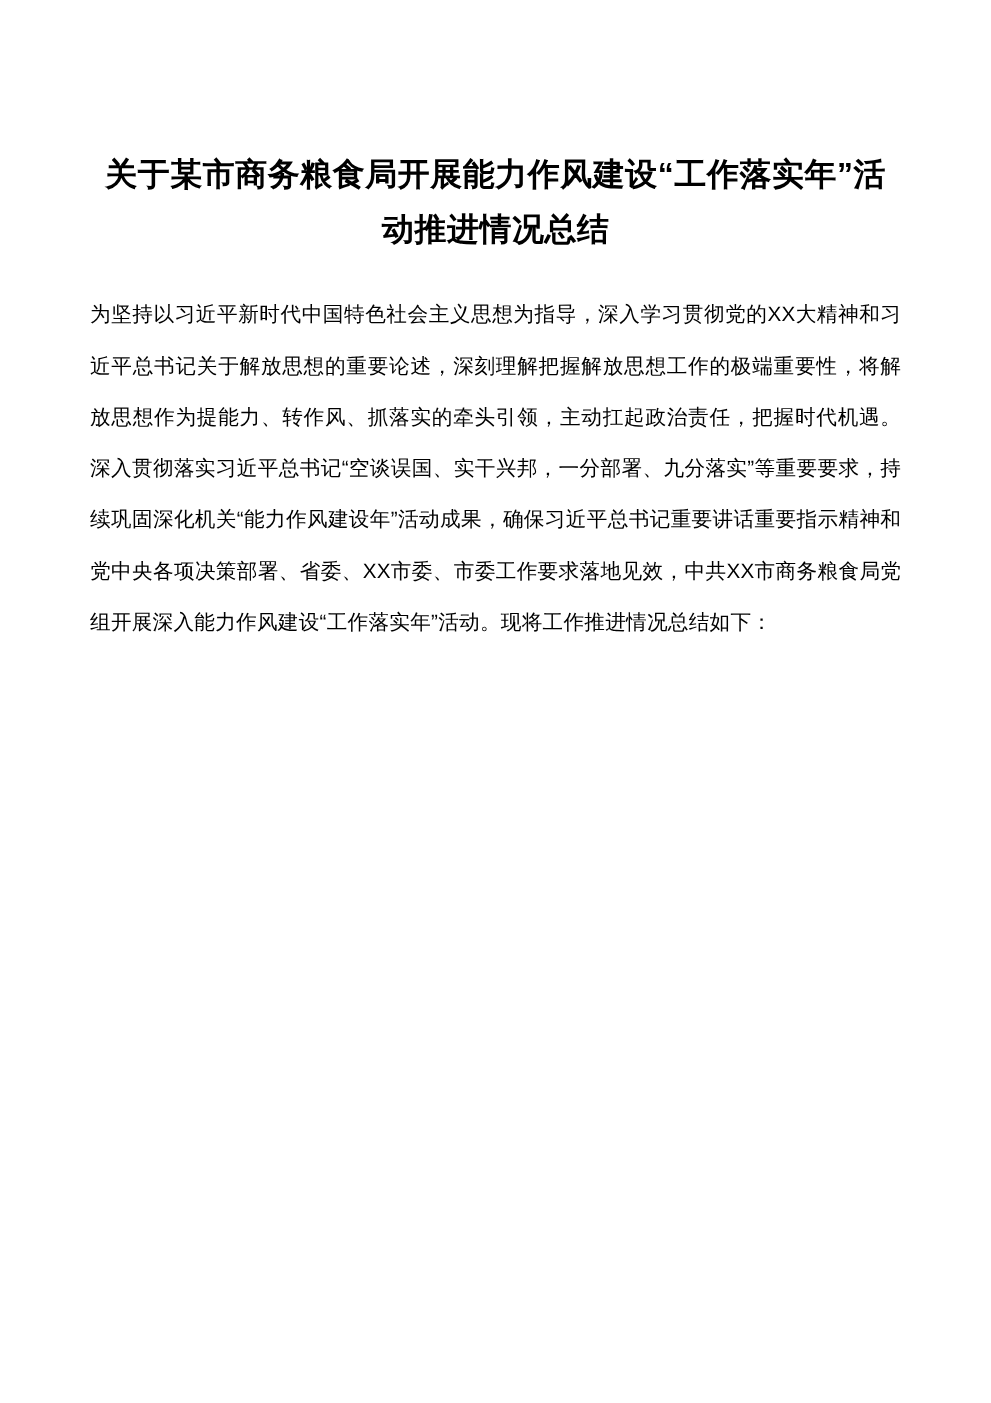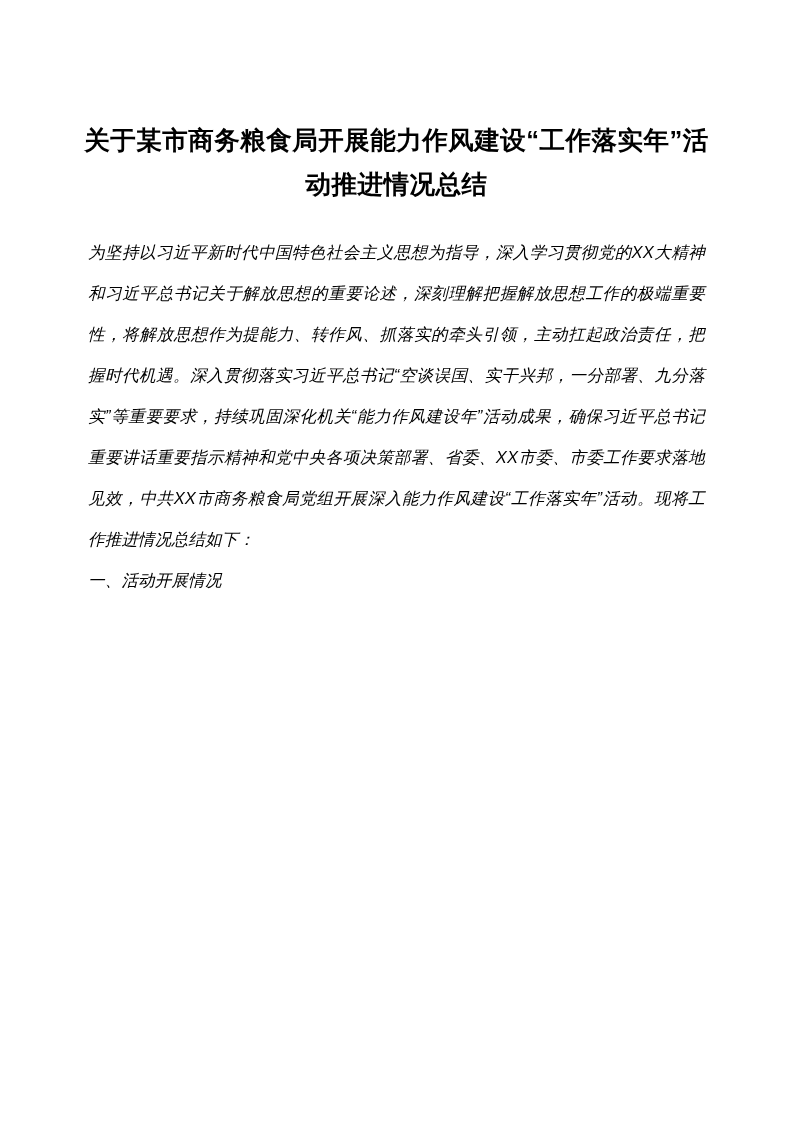"为坚持以习近平新时代中国特色社会主义思想为指导，深入学习贯彻党的XX大精神和习近" .body-block { font-style: italic -> none; margin: 16px -> 0 }
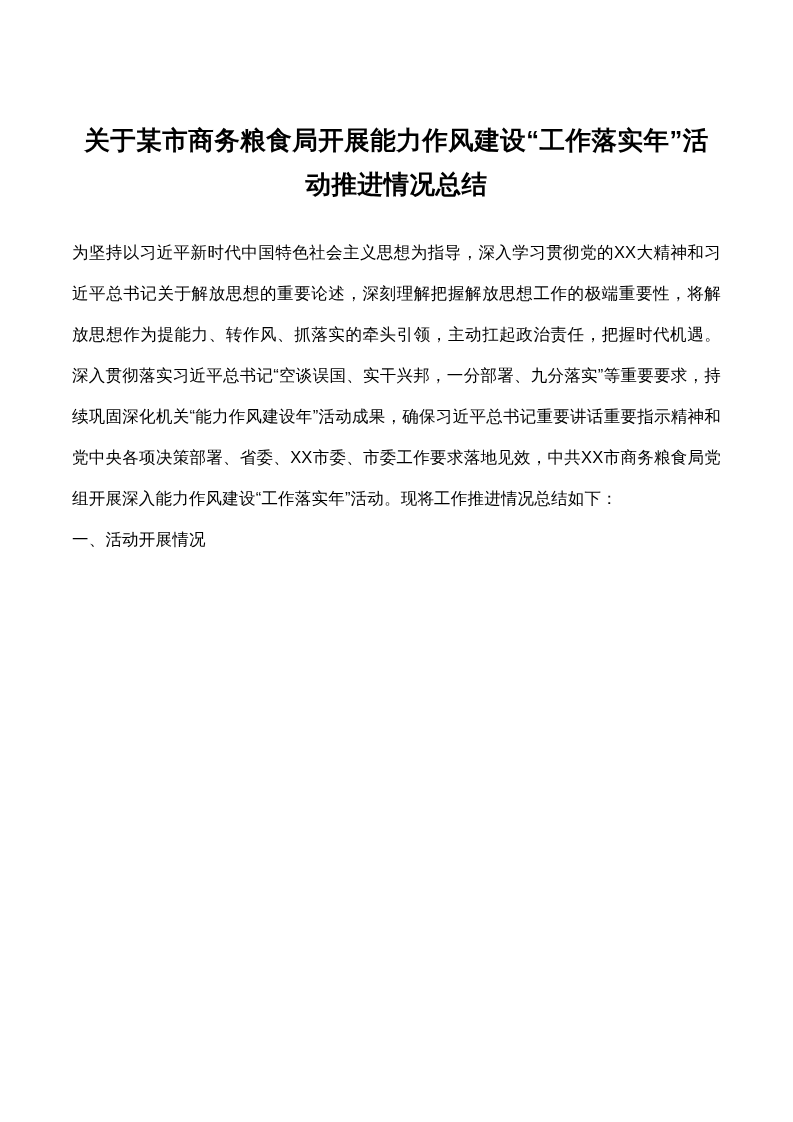"一、活动开展情况" p.para { html: <p>一、活动开展情况</p> -> none }
